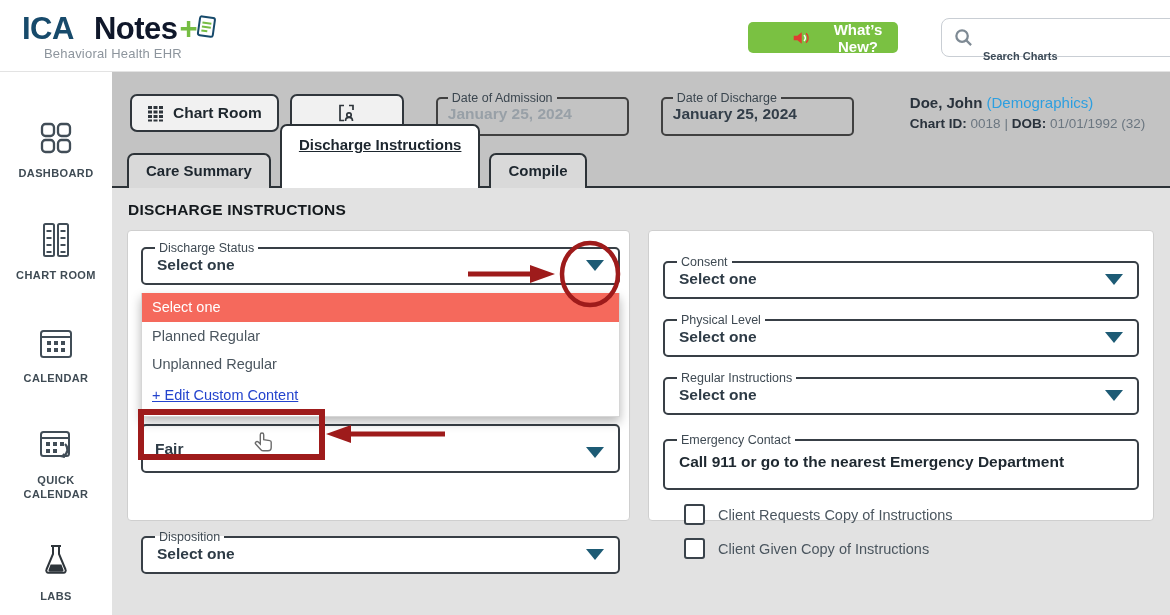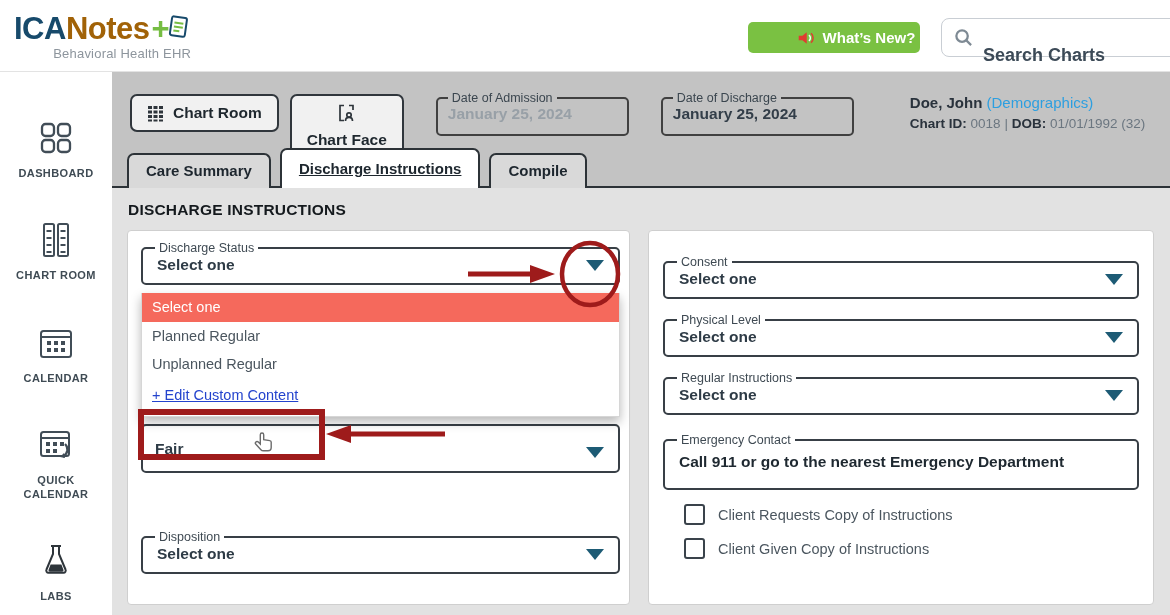"ICA" .logo { left: 14px -> 22px; text-align: right -> none }
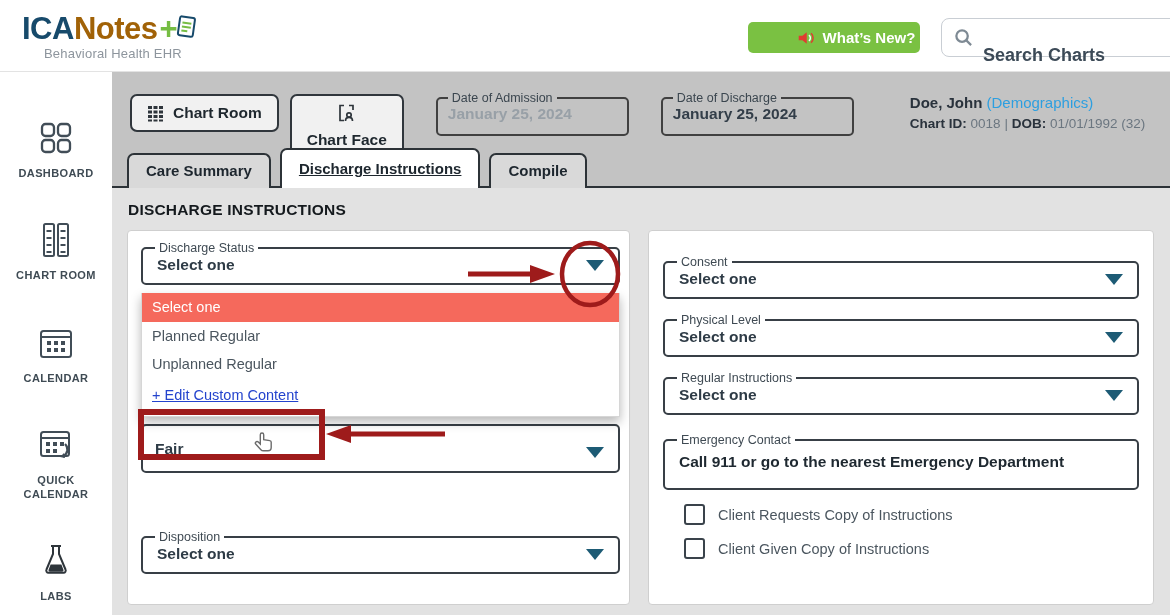"Notes" .logo-notes { color: #a16207 -> #0f172a; margin-left: none -> 20px }
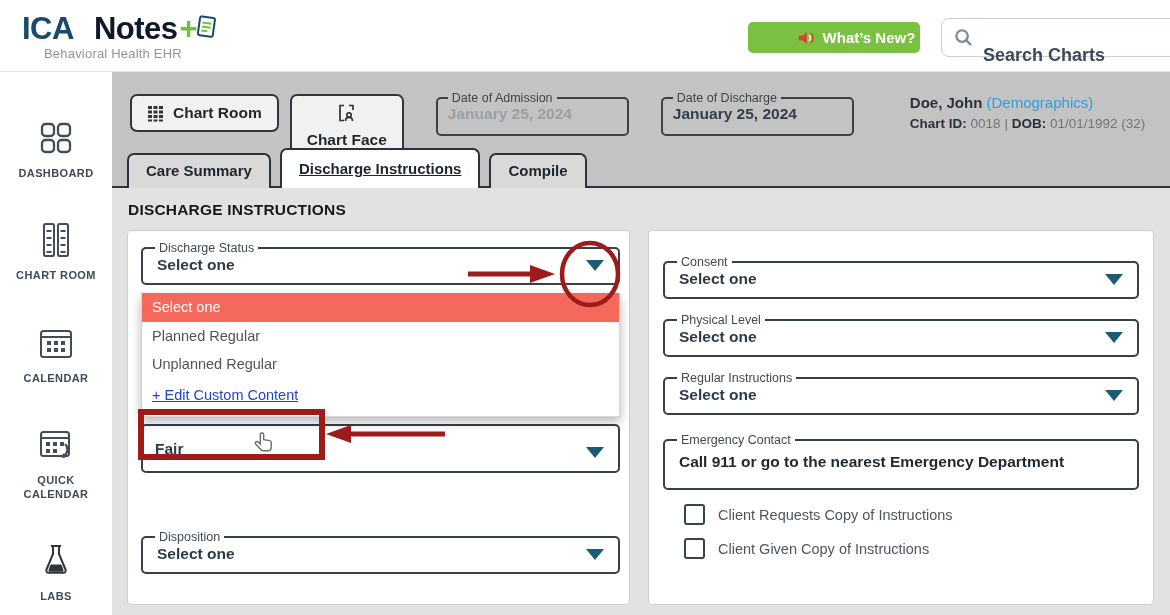"What’s New?" .whats-new { width: 172px -> 150px }
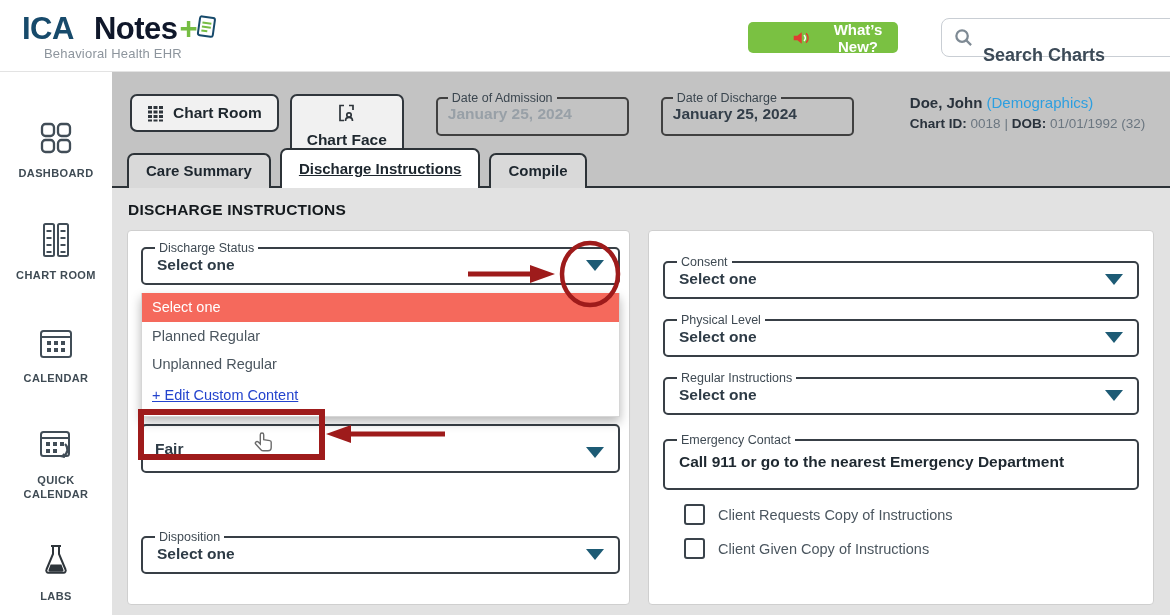"Search Charts" .search-box input { font-size: 18px -> 11px }
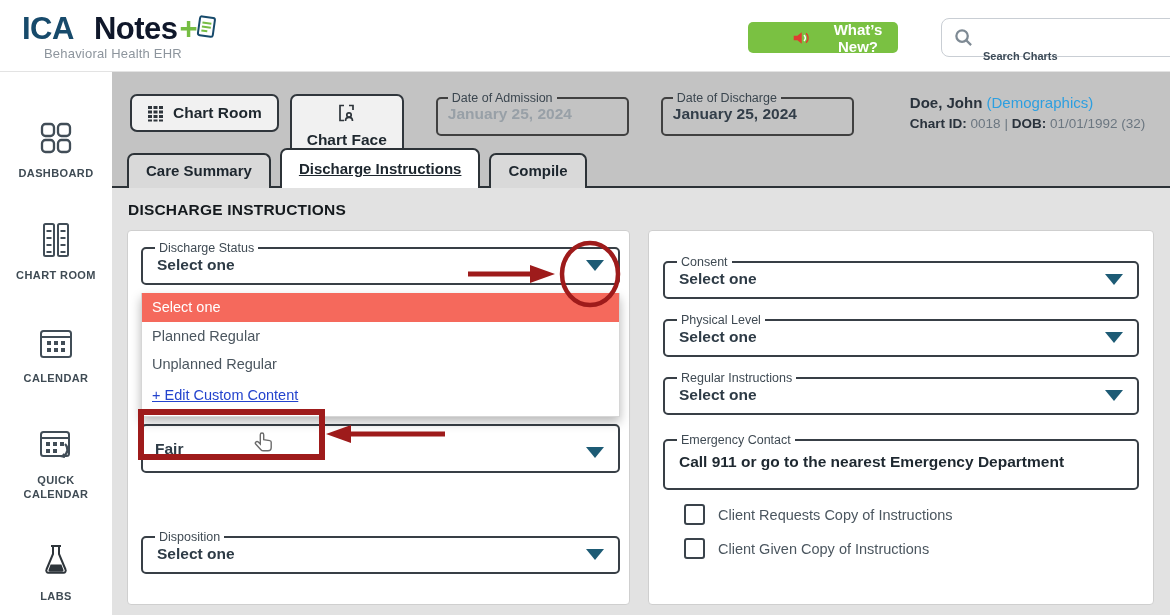"Care Summary" .tab { margin-top: none -> 24px }
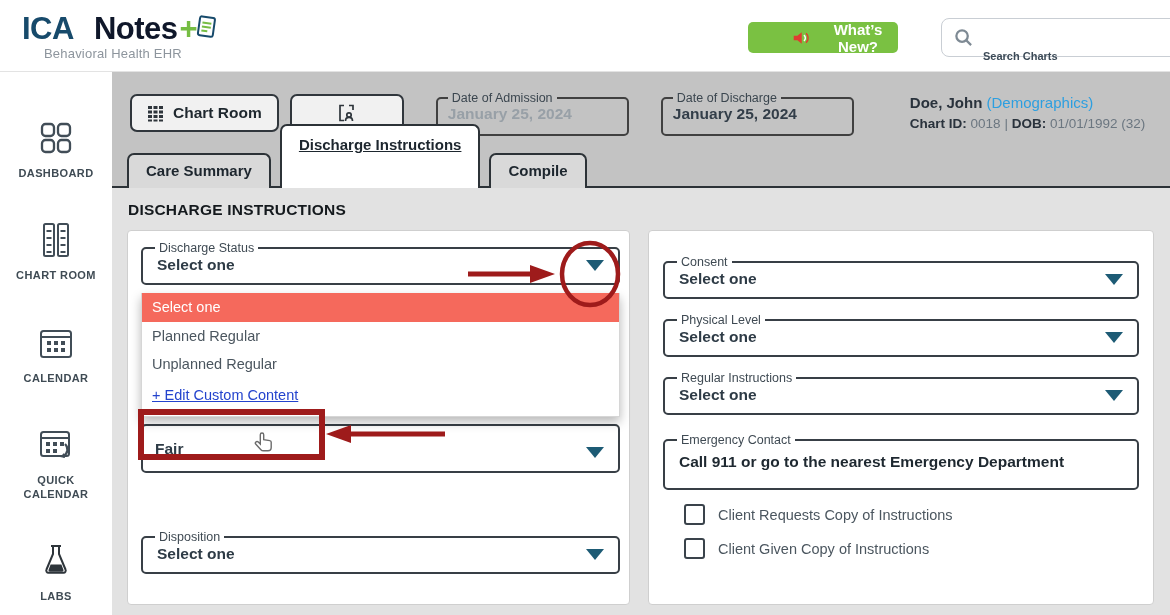"Discharge Status" .panel { height: 375px -> 291px }
